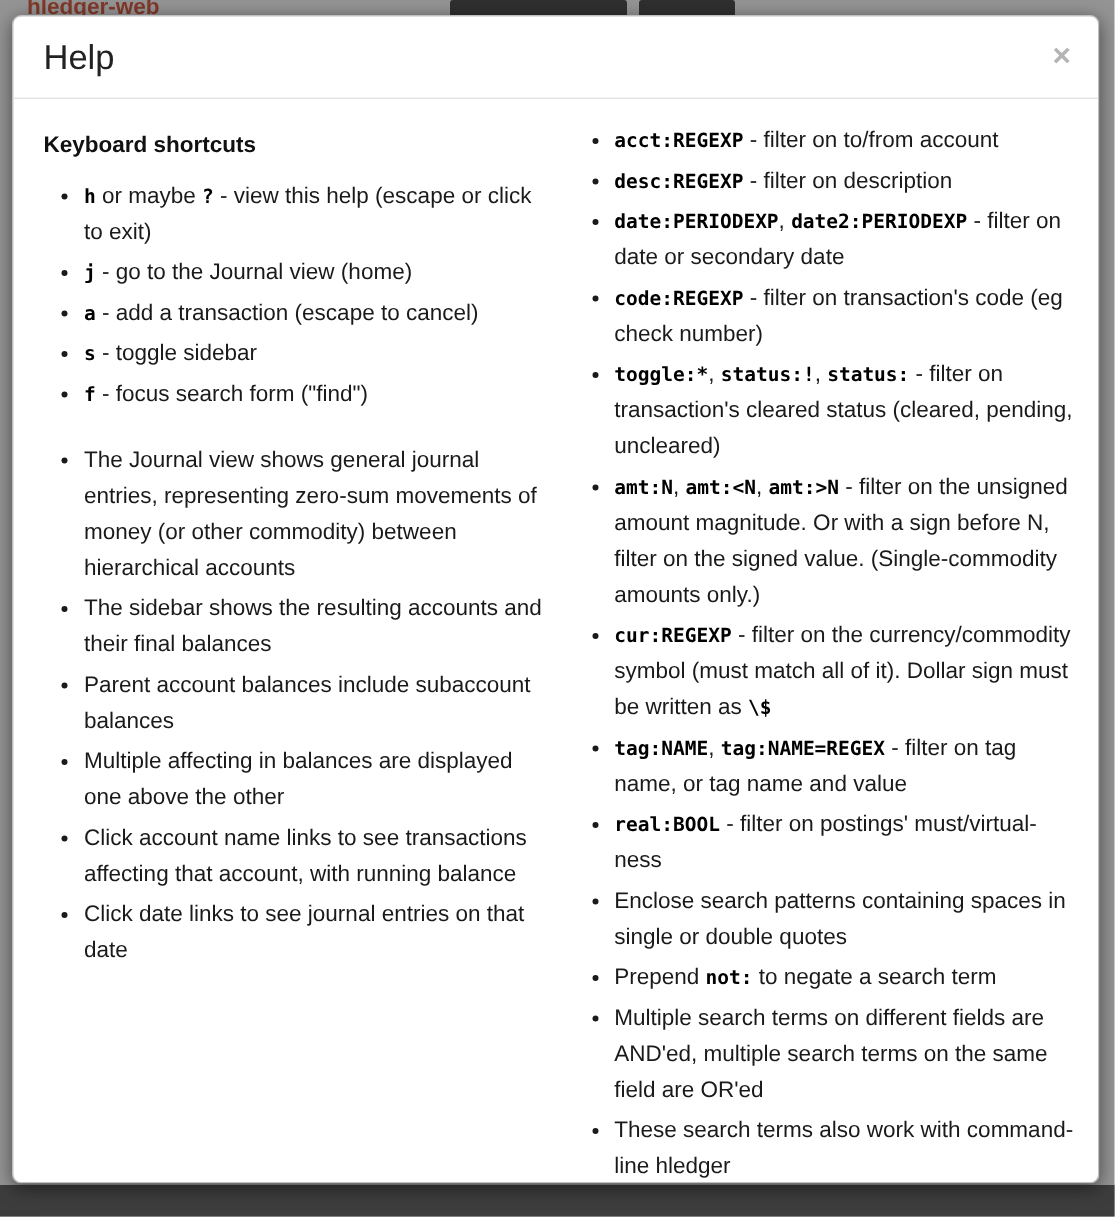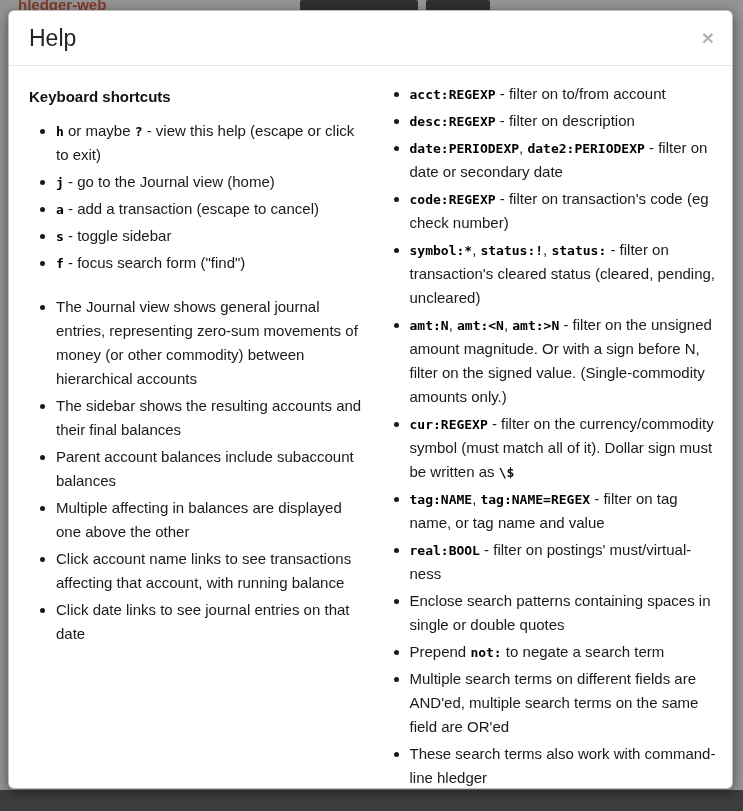"symbol:*" code { text: symbol -> toggle }
